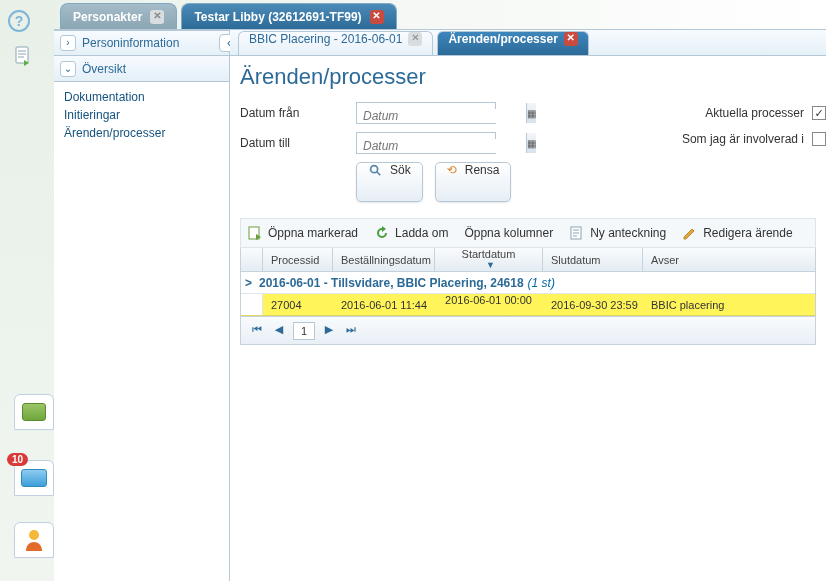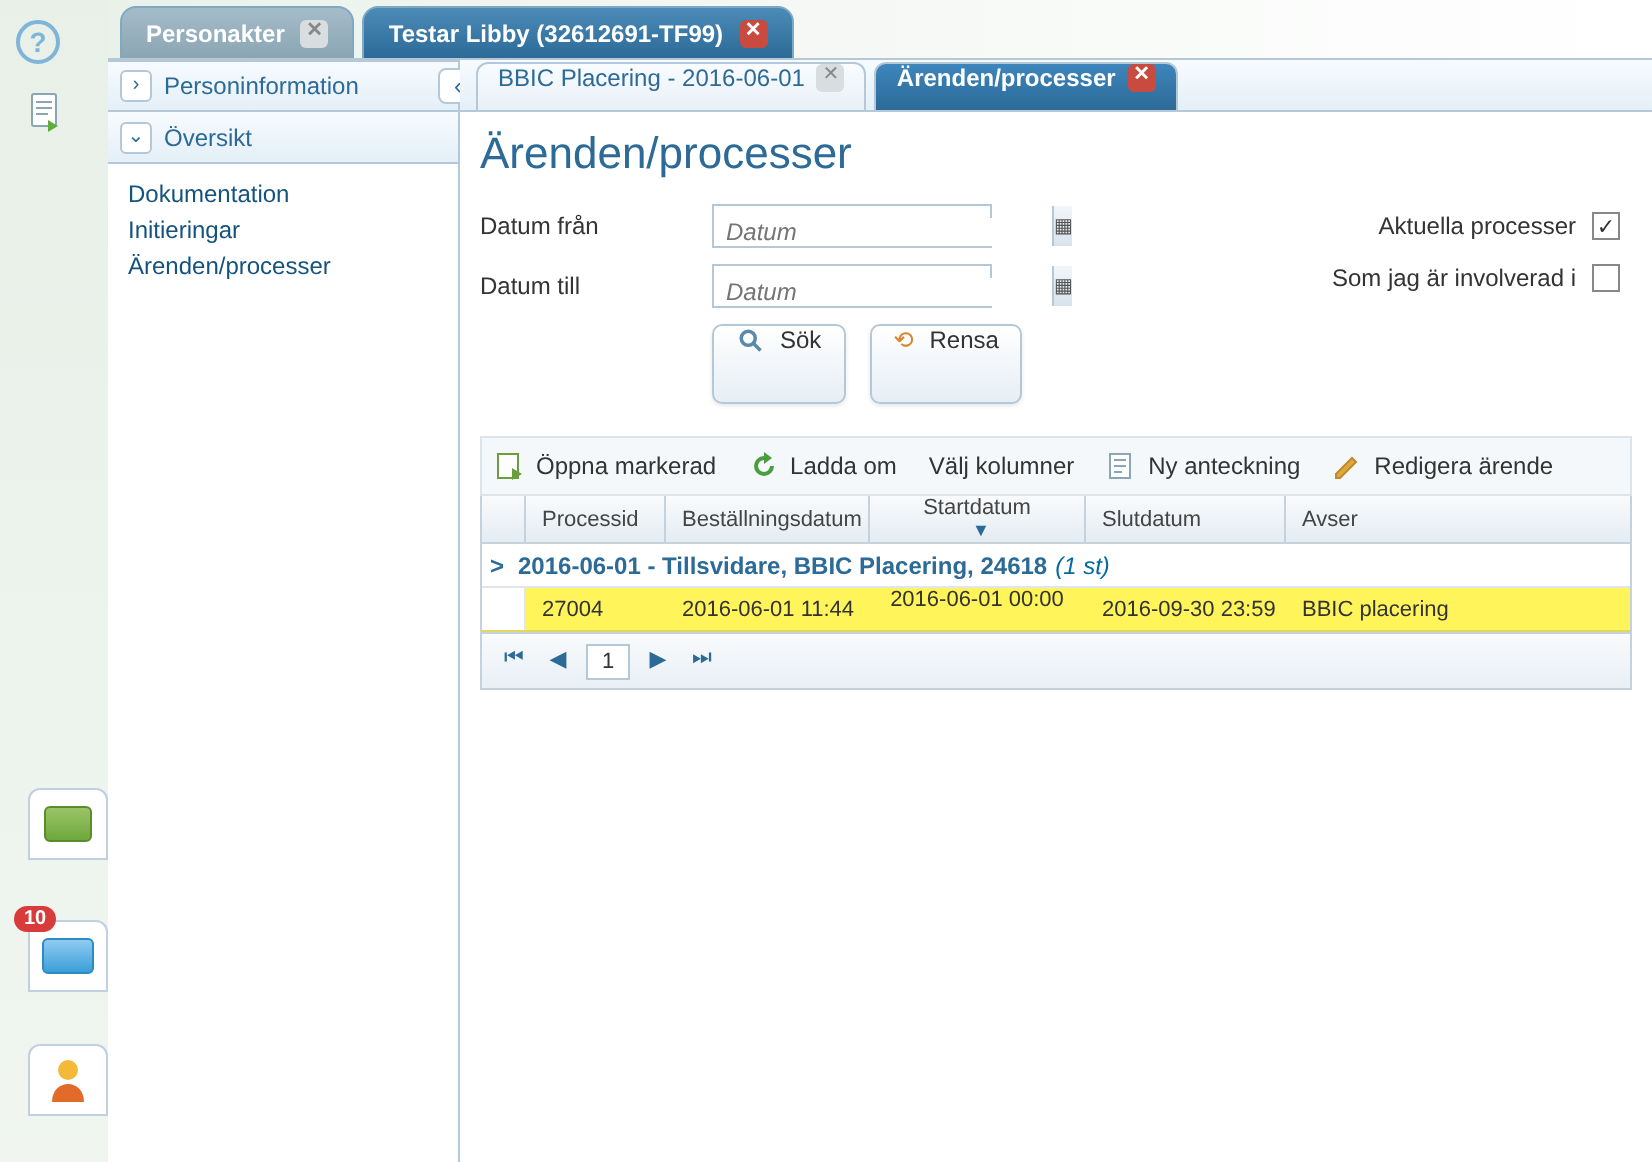"Aktuella processer" .checkbox-row { right: 16px -> 0 }
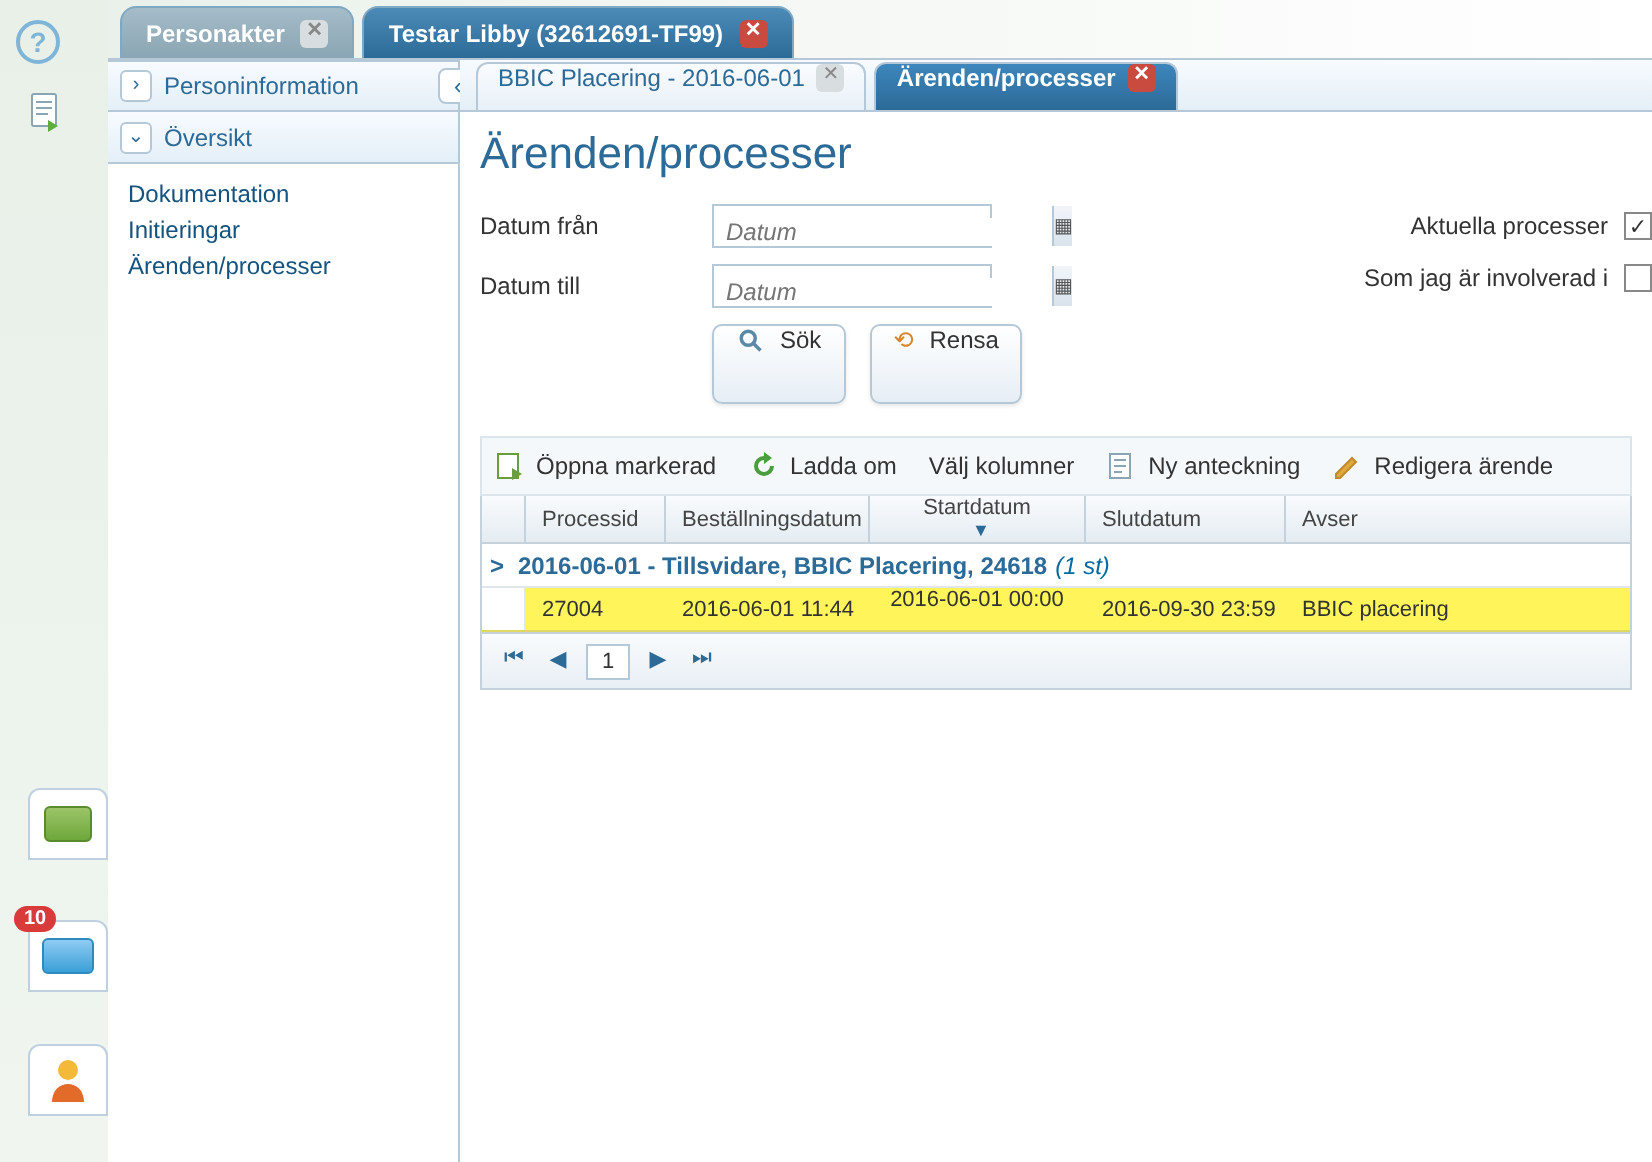"Välj kolumner" span { text: Välj -> Öppna }
